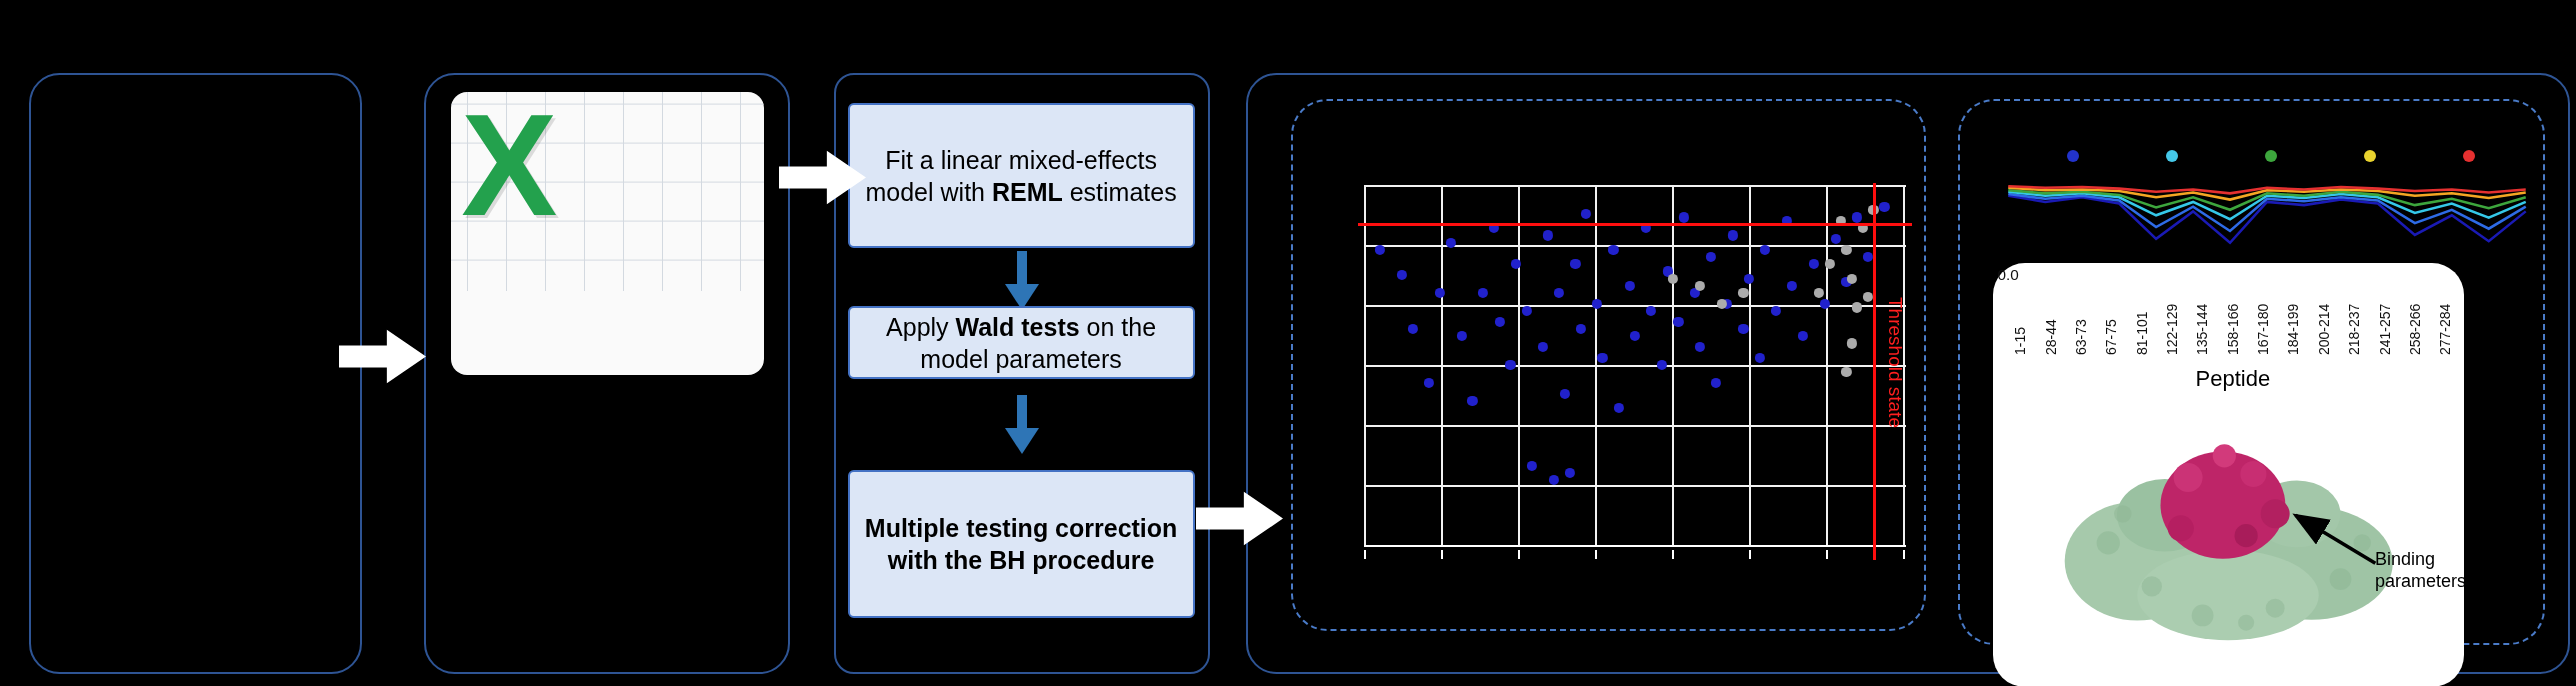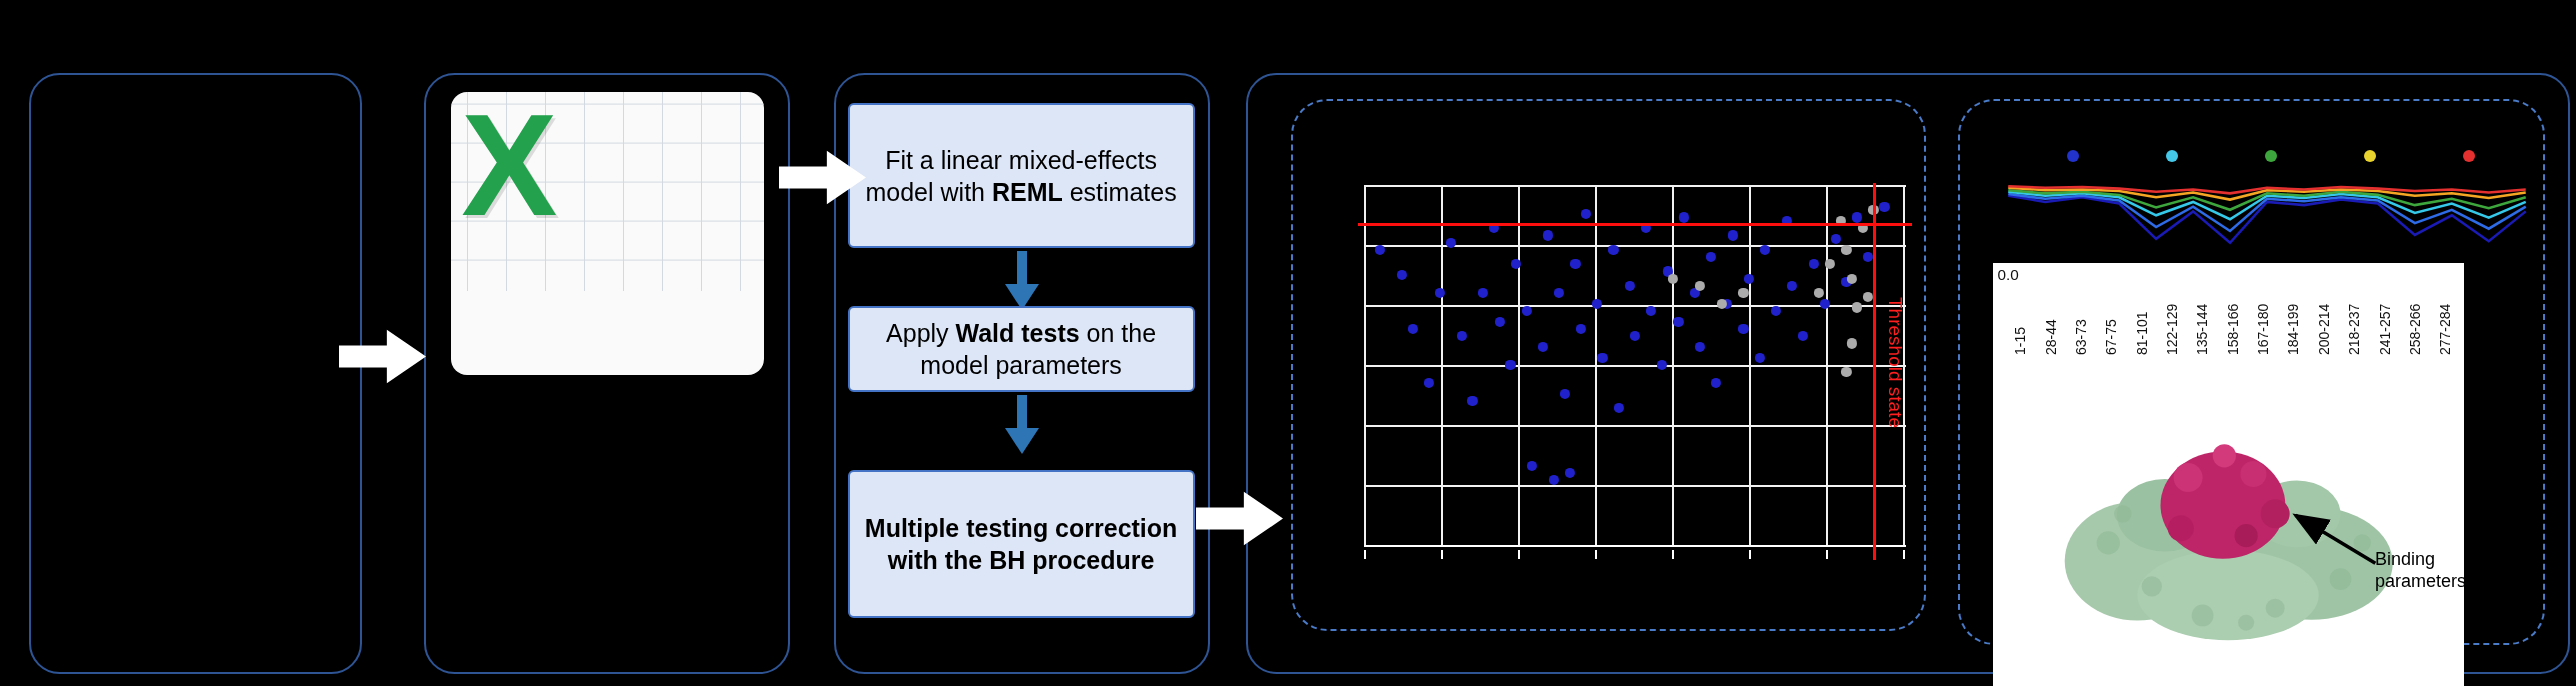"Fit a linear mixed-effects model" #box3 { border-radius: none -> 20px }
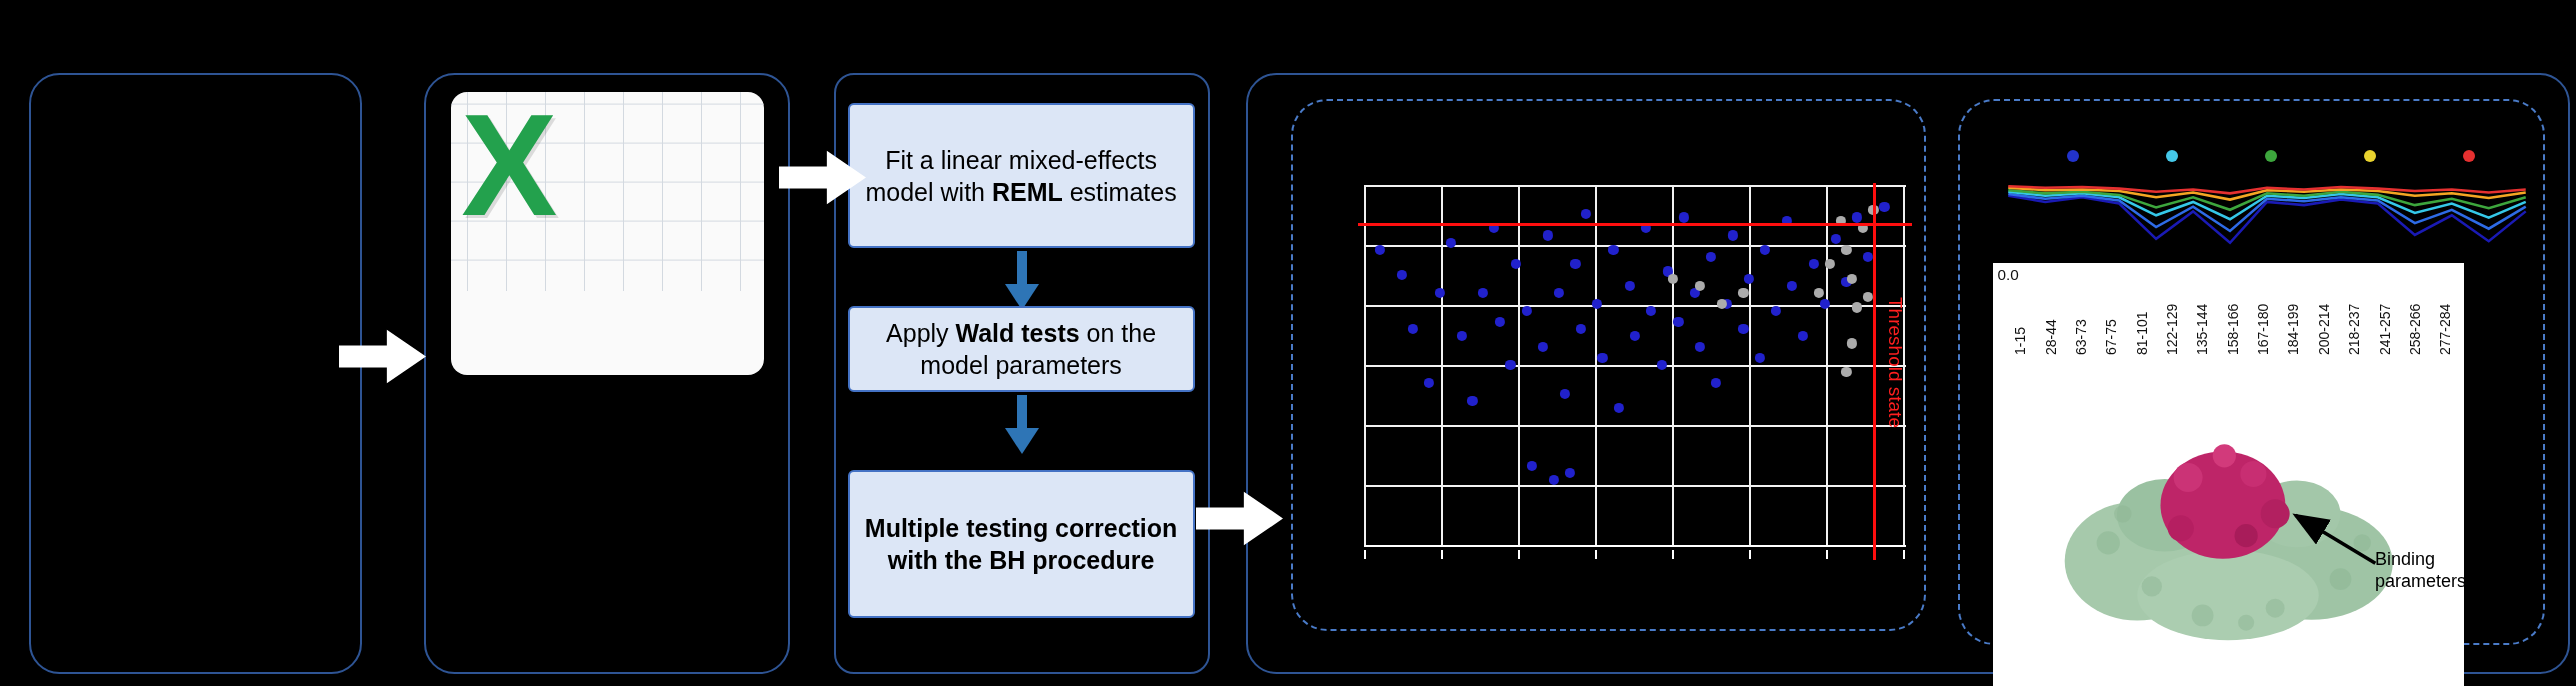"0.0" .white-panel { border-radius: none -> 32px }
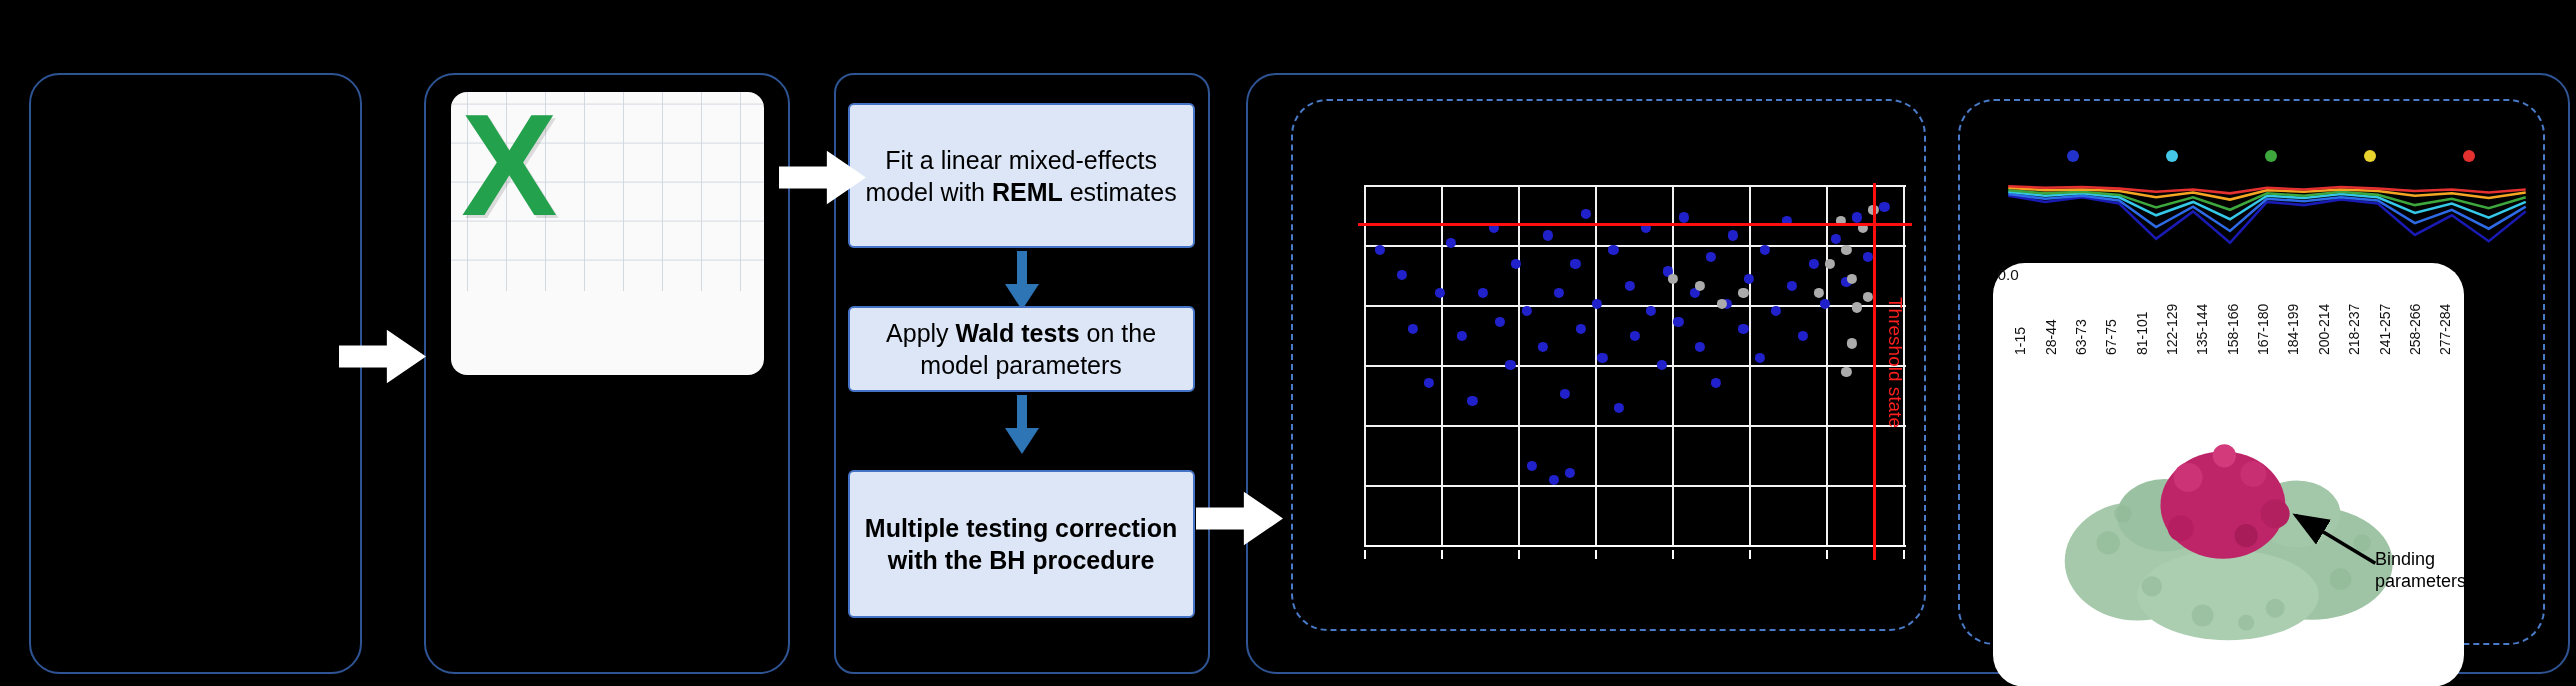"Apply Wald tests on the" #step2 { height: 86px -> 73px }
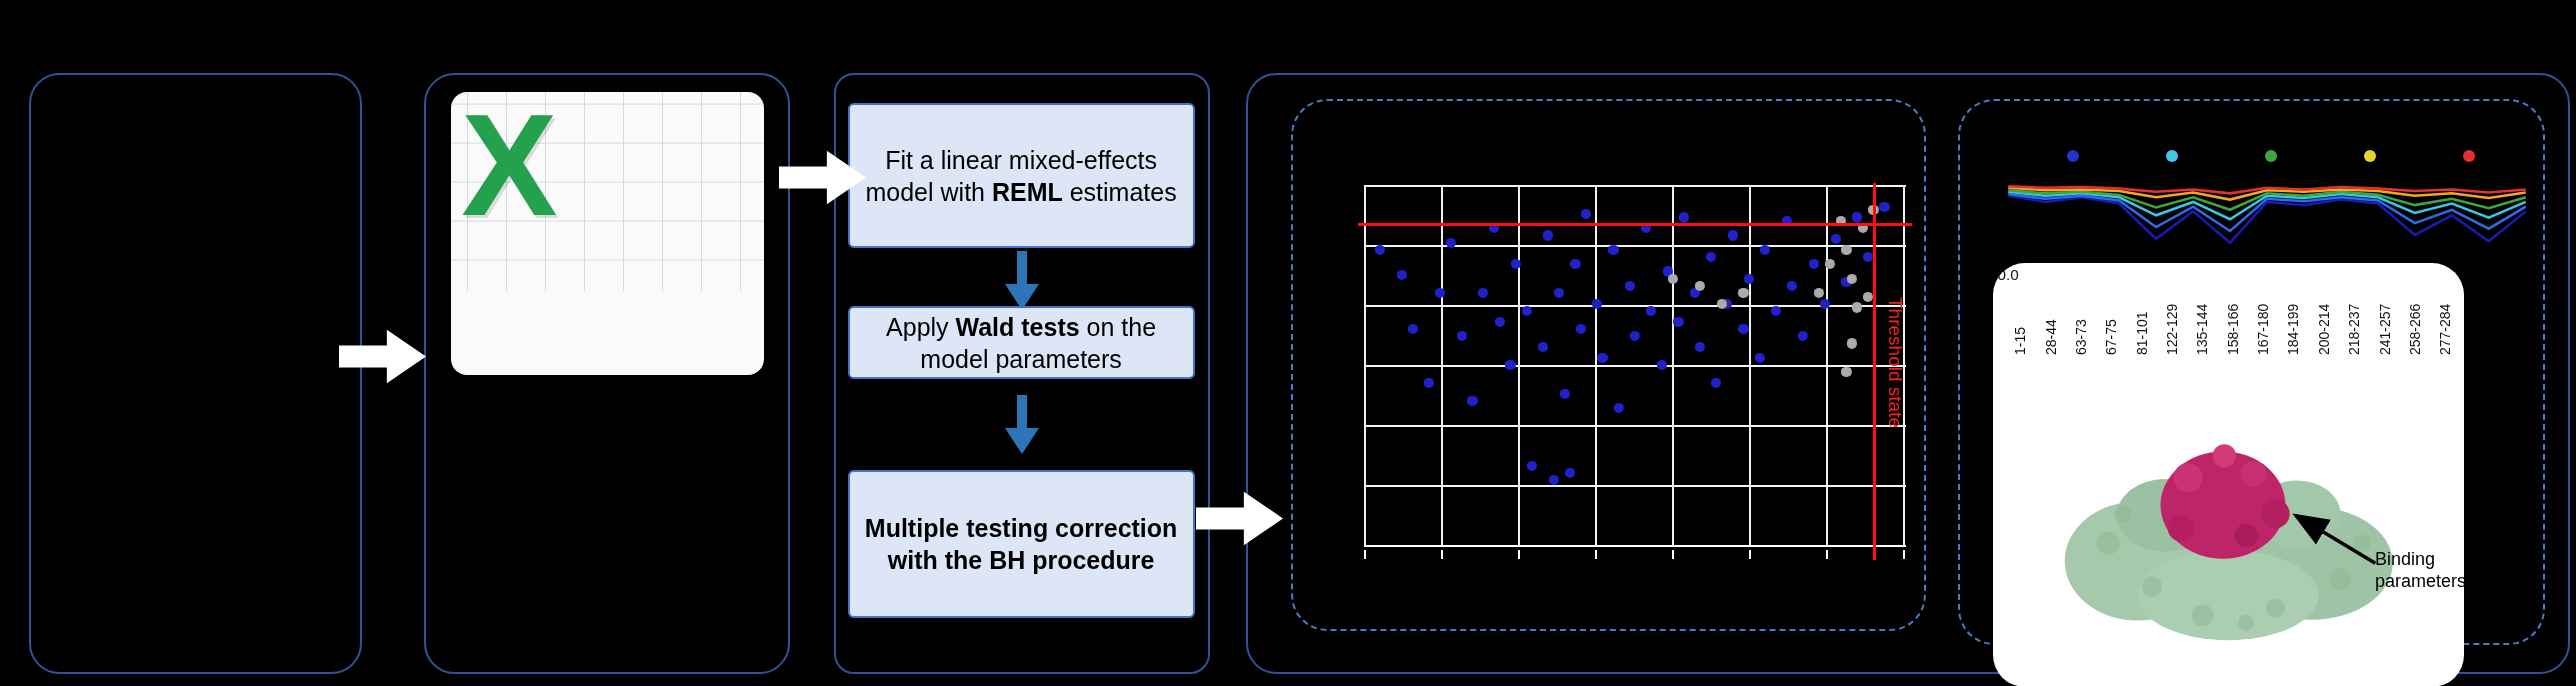"Peptide" div.pep-xlabel { html: none -> <div>Peptide</div> }
